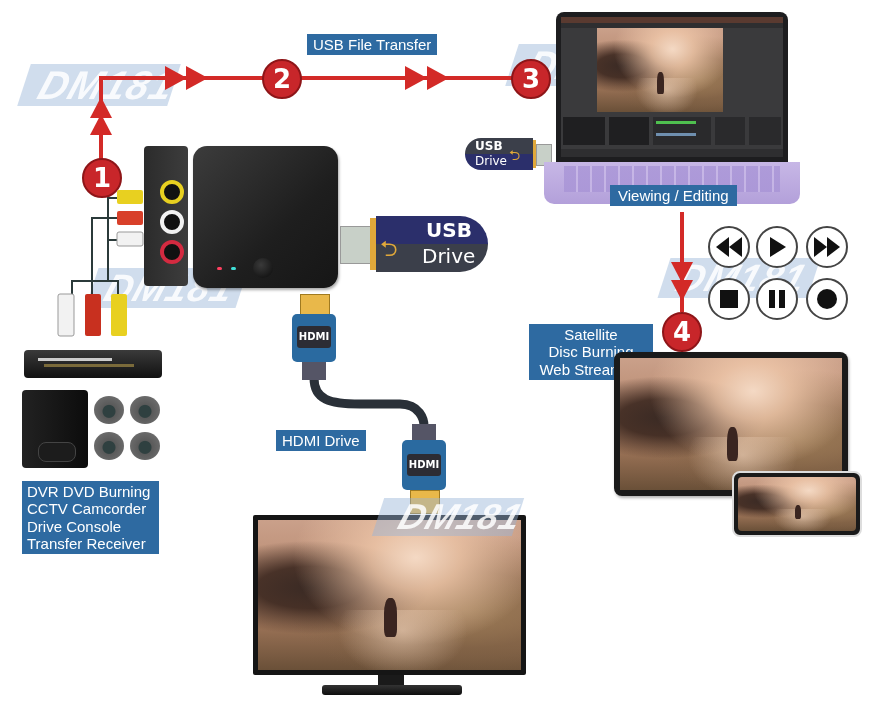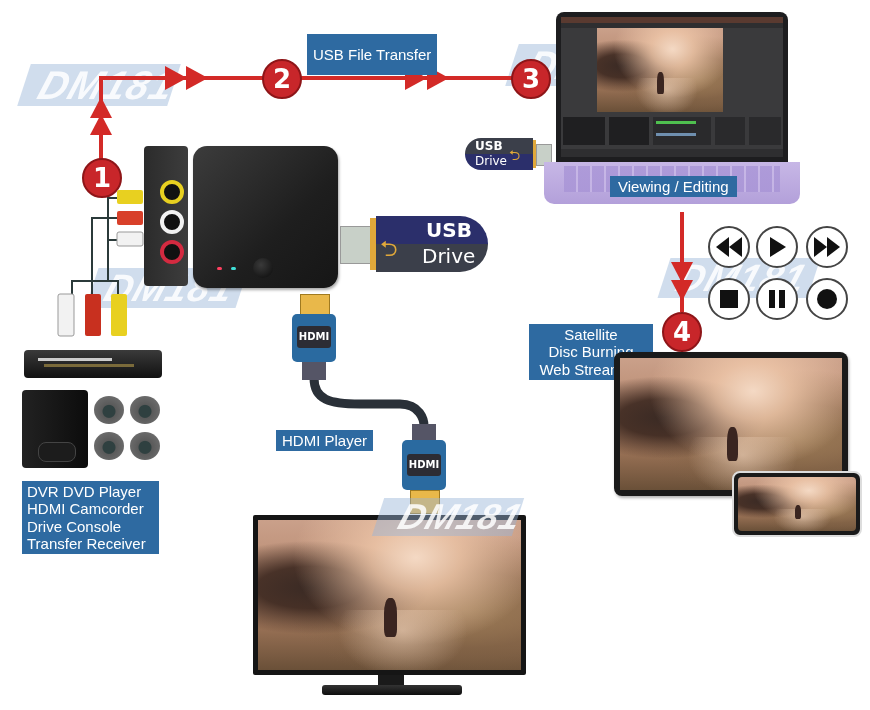"USB File Transfer" div.label-box { padding: 12px 6px -> 2px 6px }
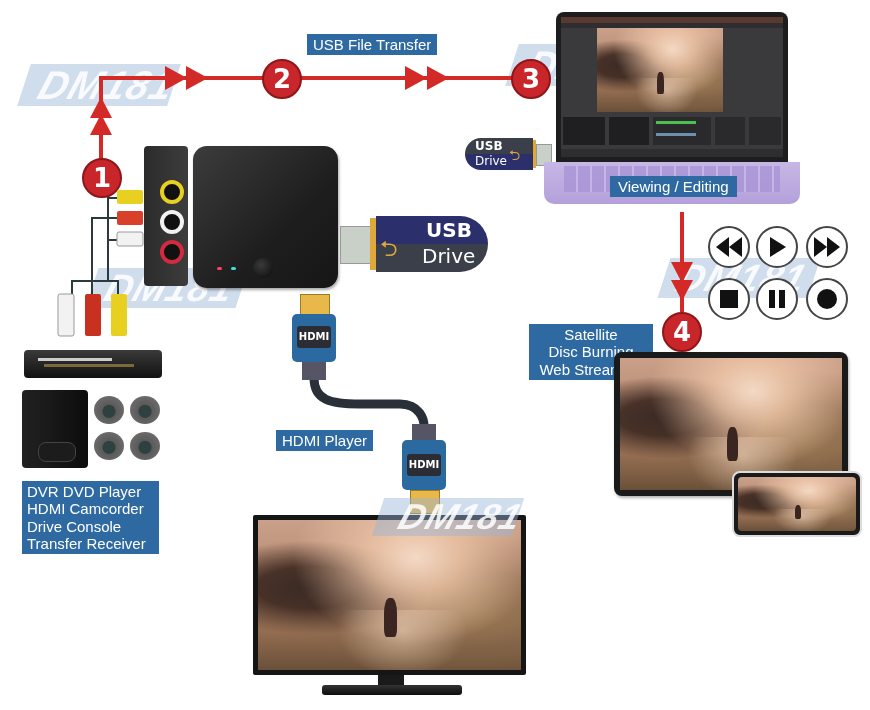"Viewing / Editing" div.label-box { top: 164px -> 173px }
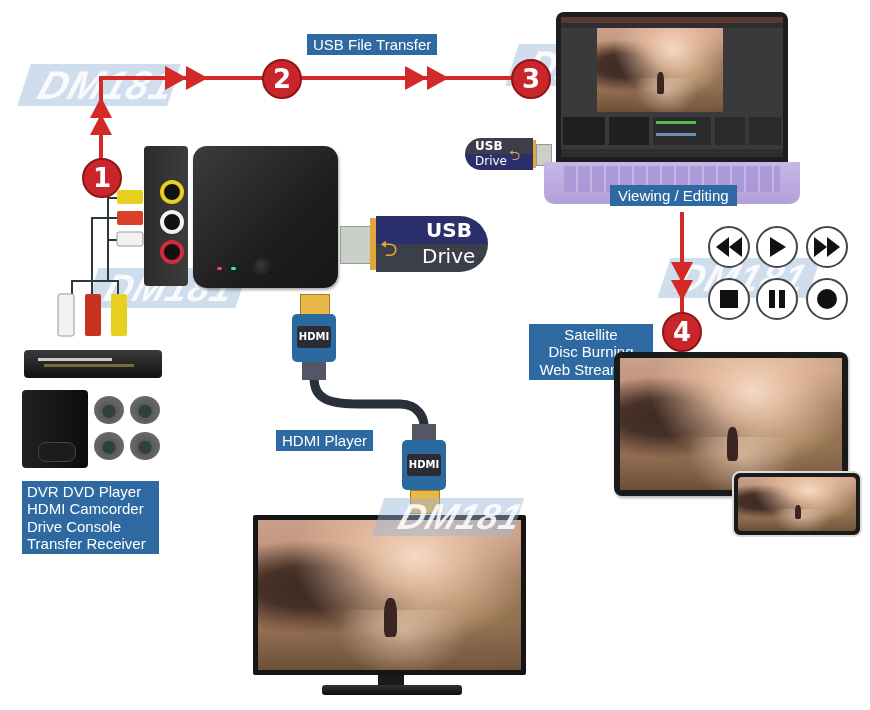"HDMI Player" div.label-box { text: Player -> Drive }
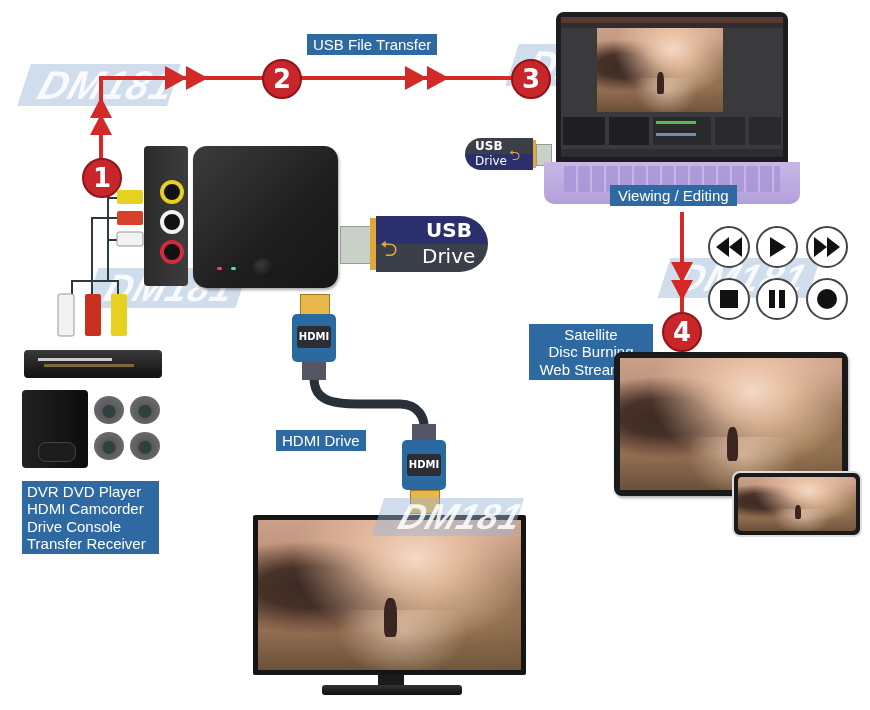"DVR DVD Player" div { text: Player -> Burning }
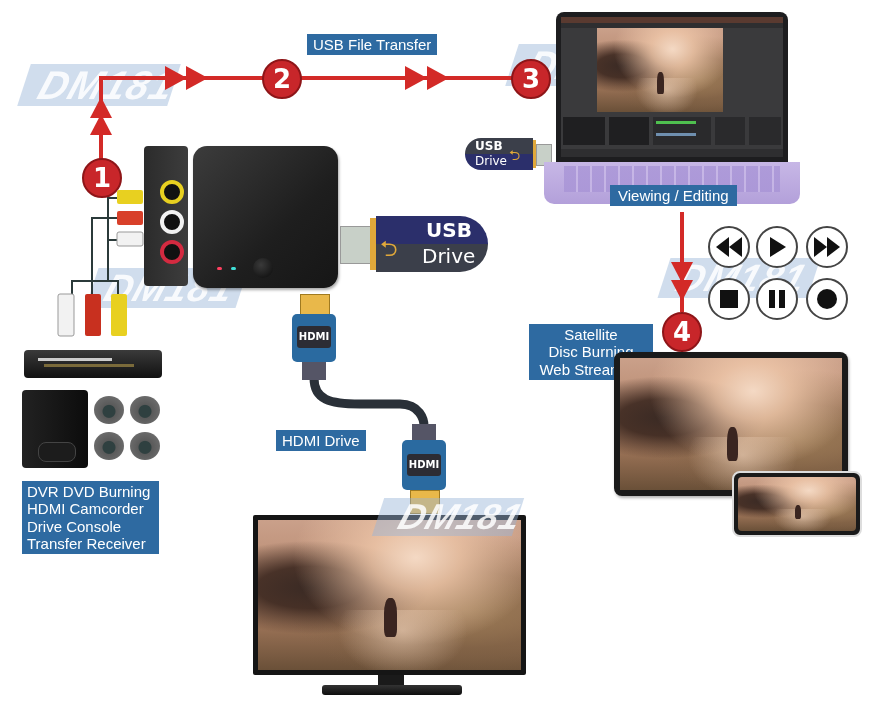"HDMI Camcorder" div { text: HDMI -> CCTV }
